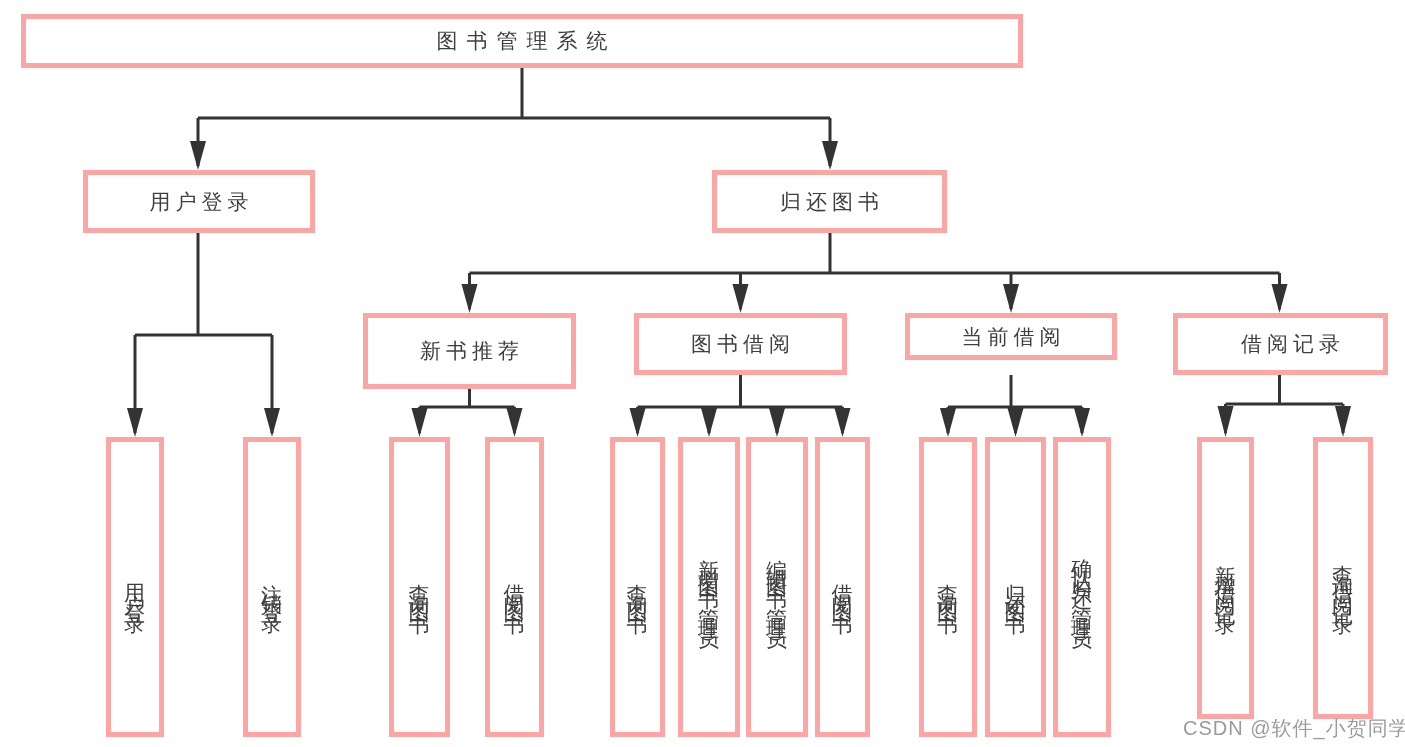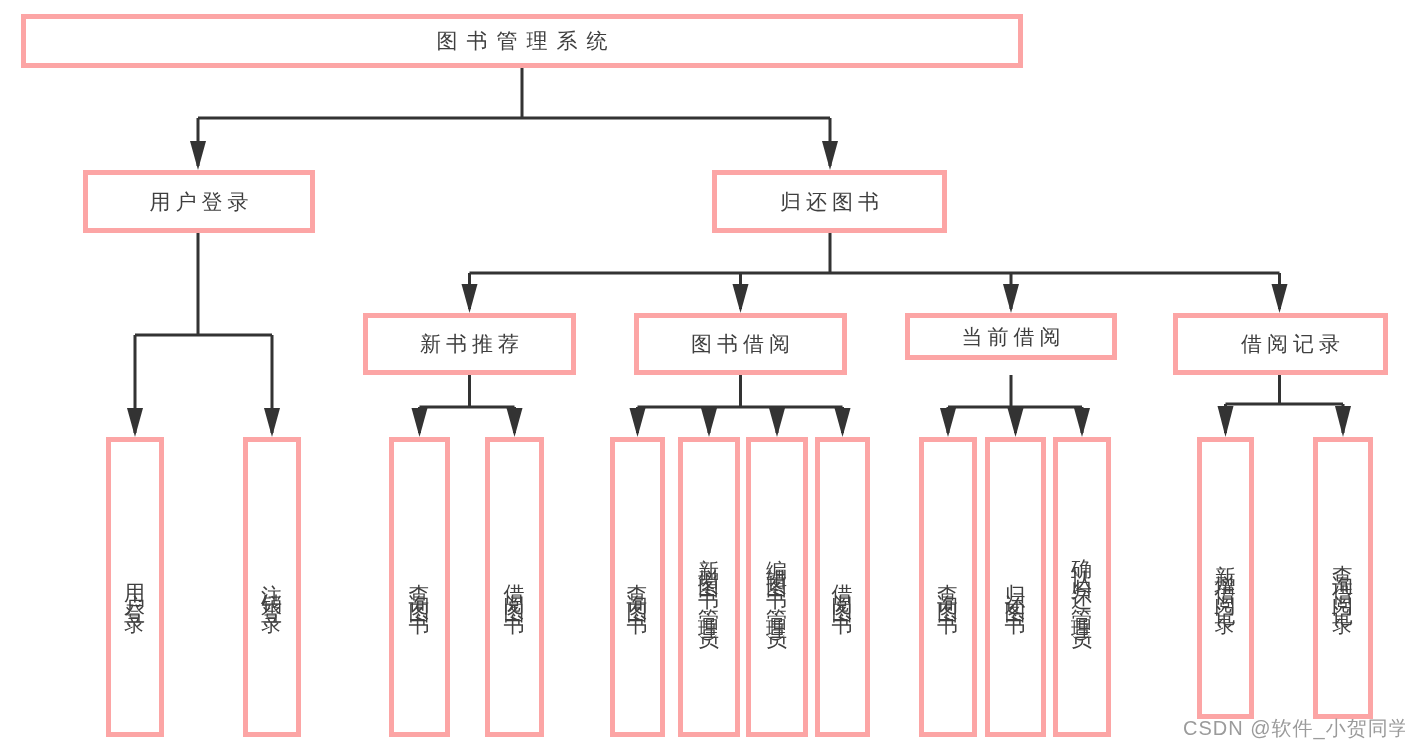"新书推荐" div.box { height: 62px -> 76px }
